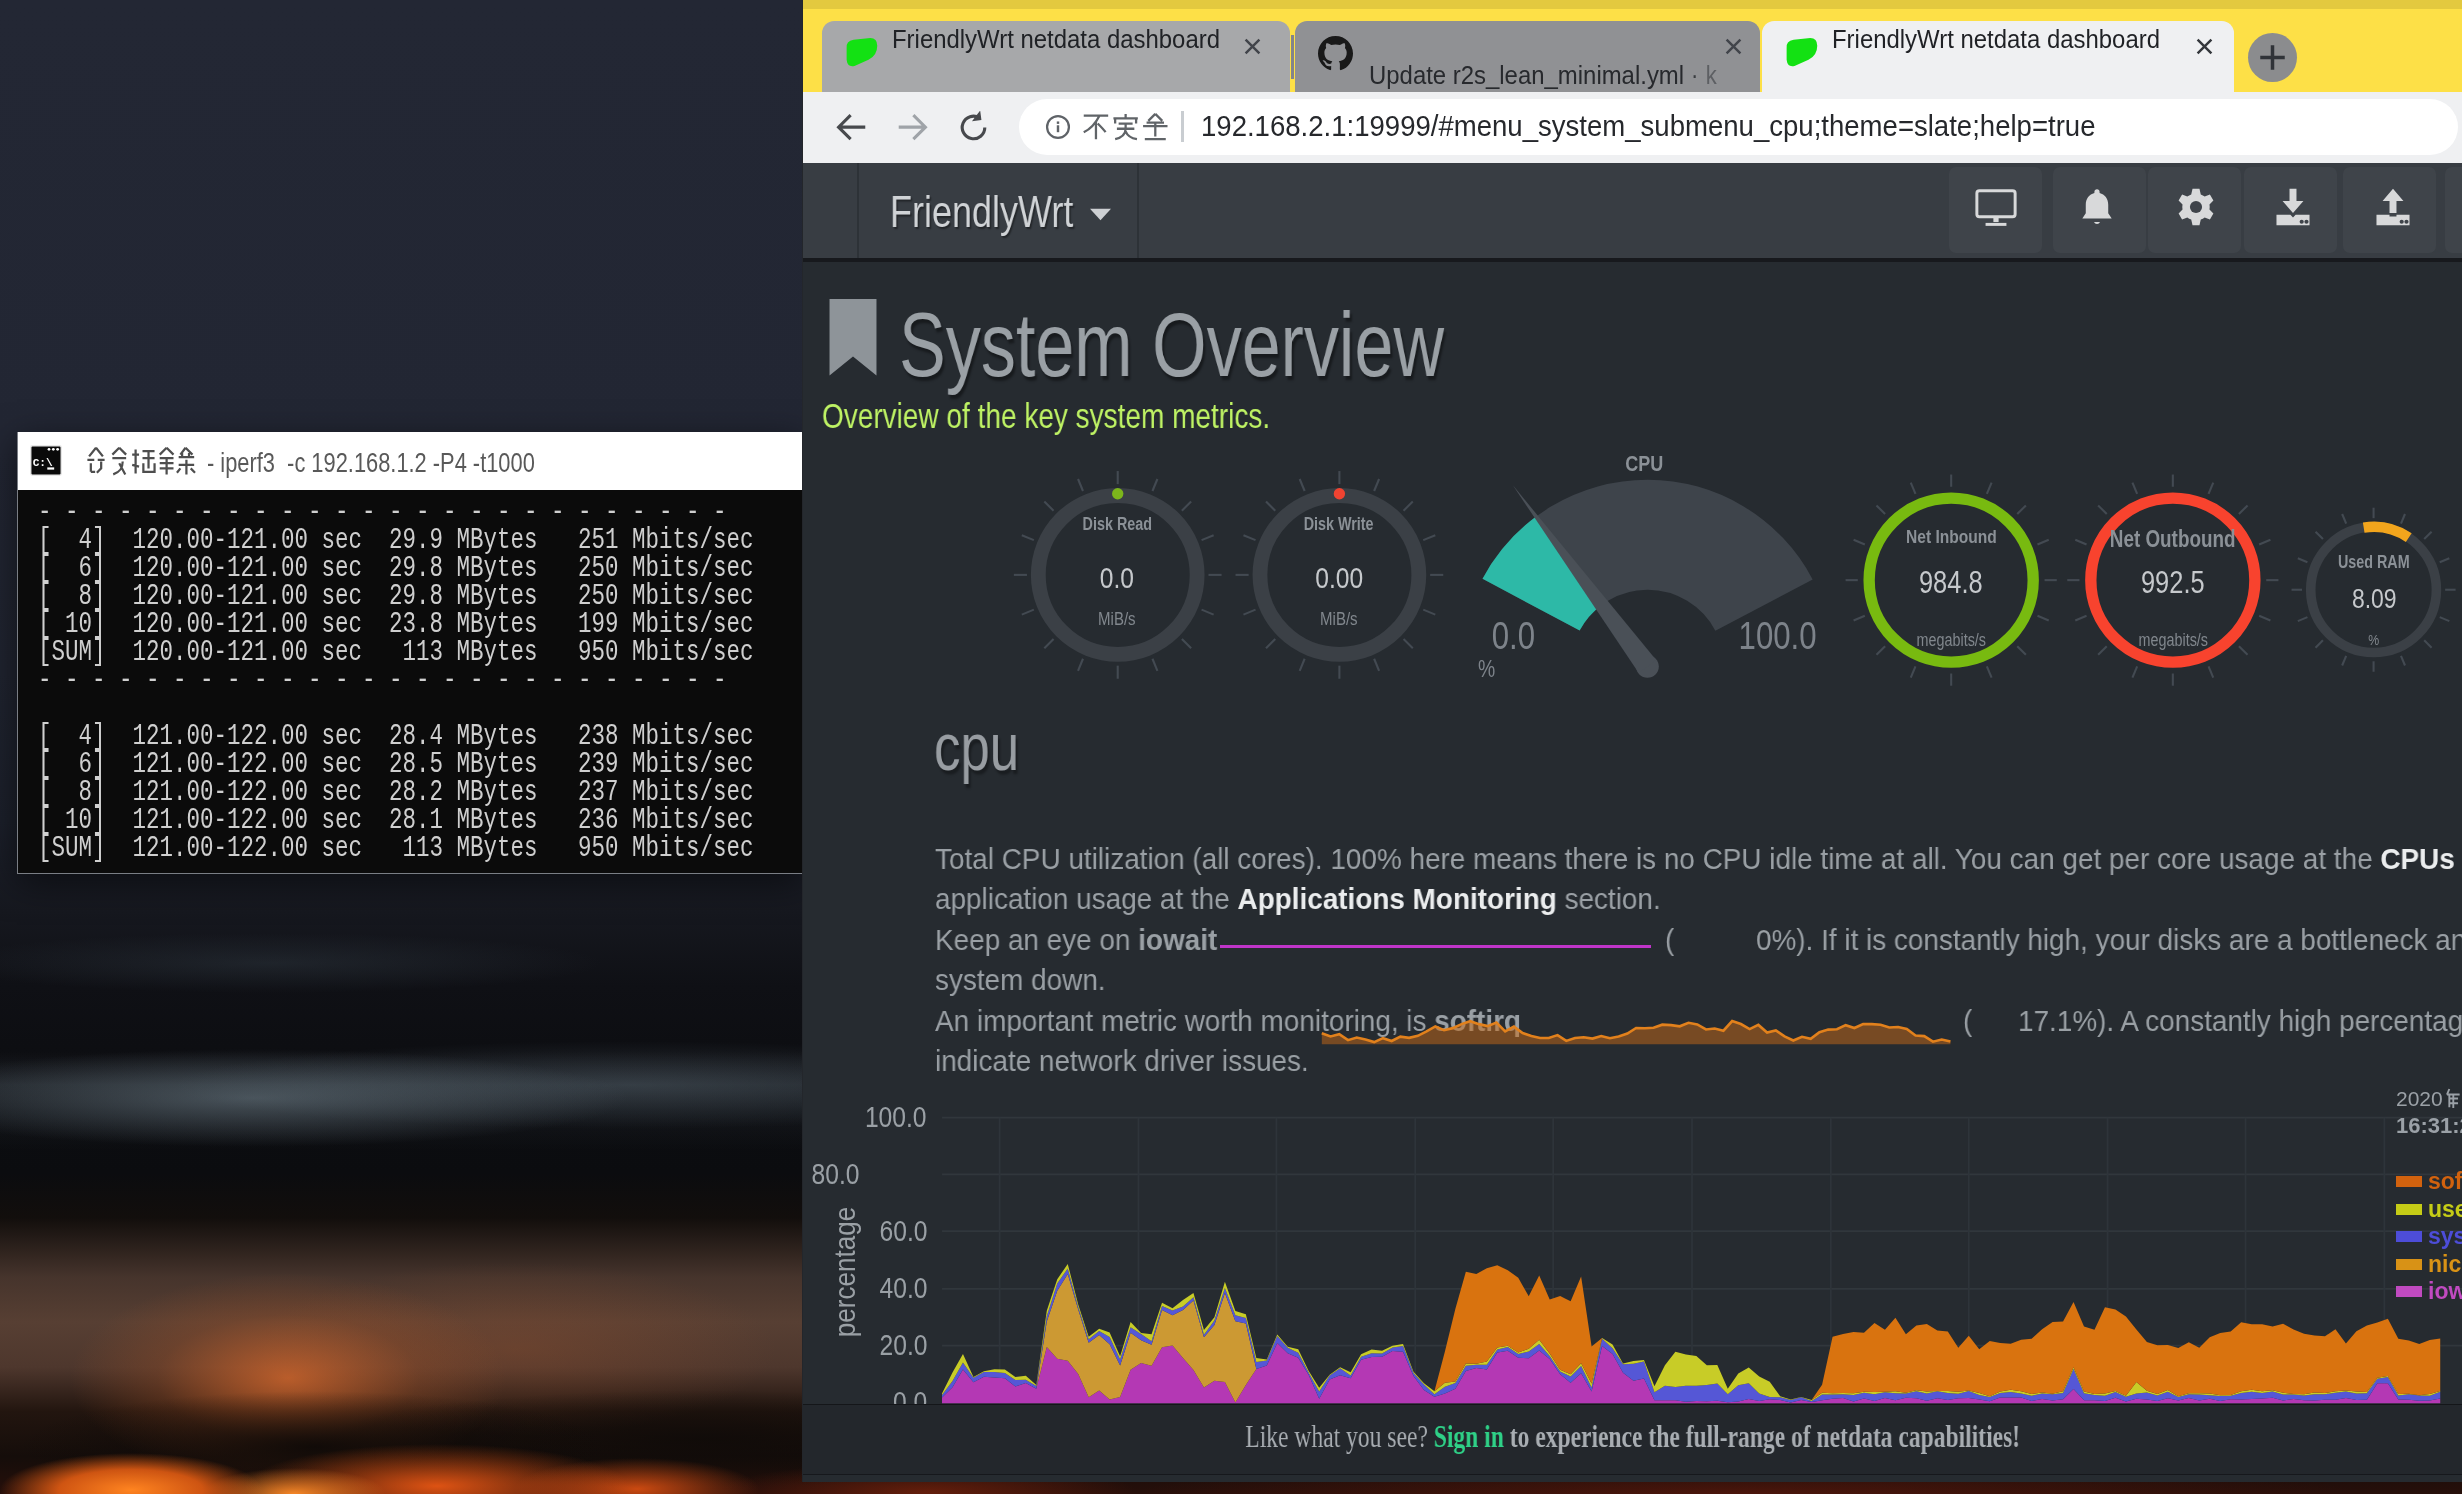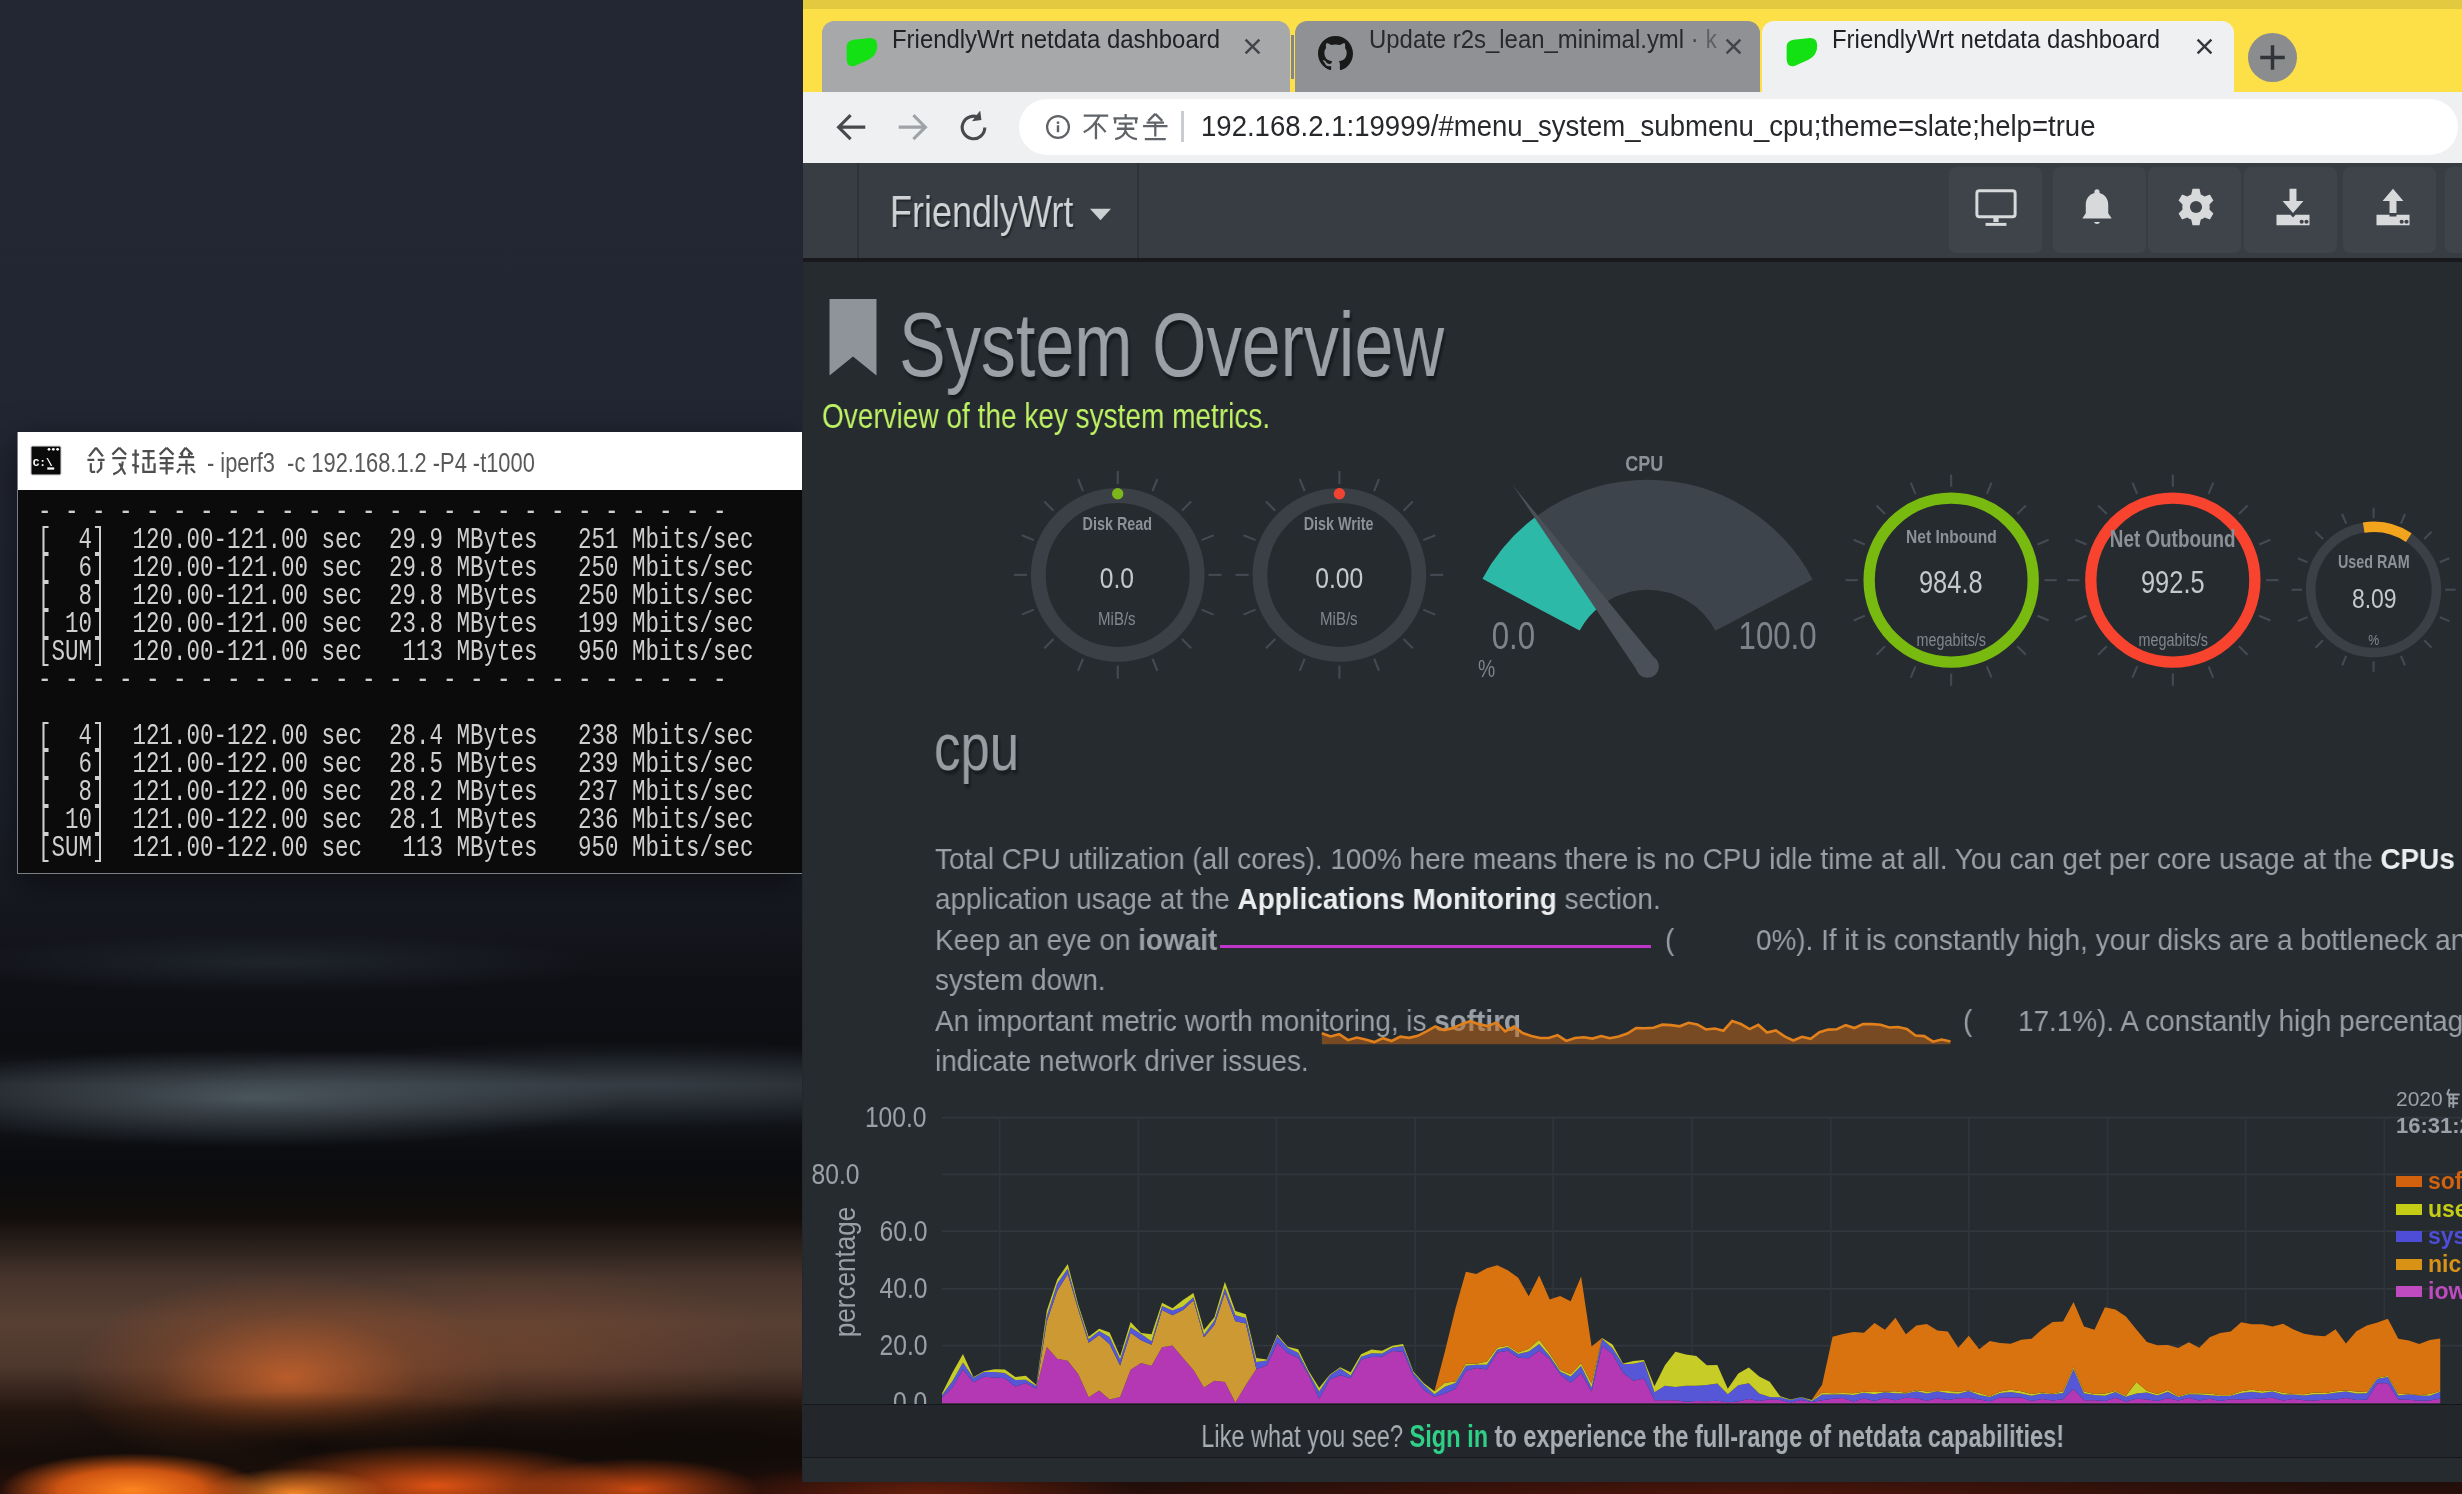"Update r2s_lean_minimal.yml · k" div.tabtxt { margin-top: none -> 36px }
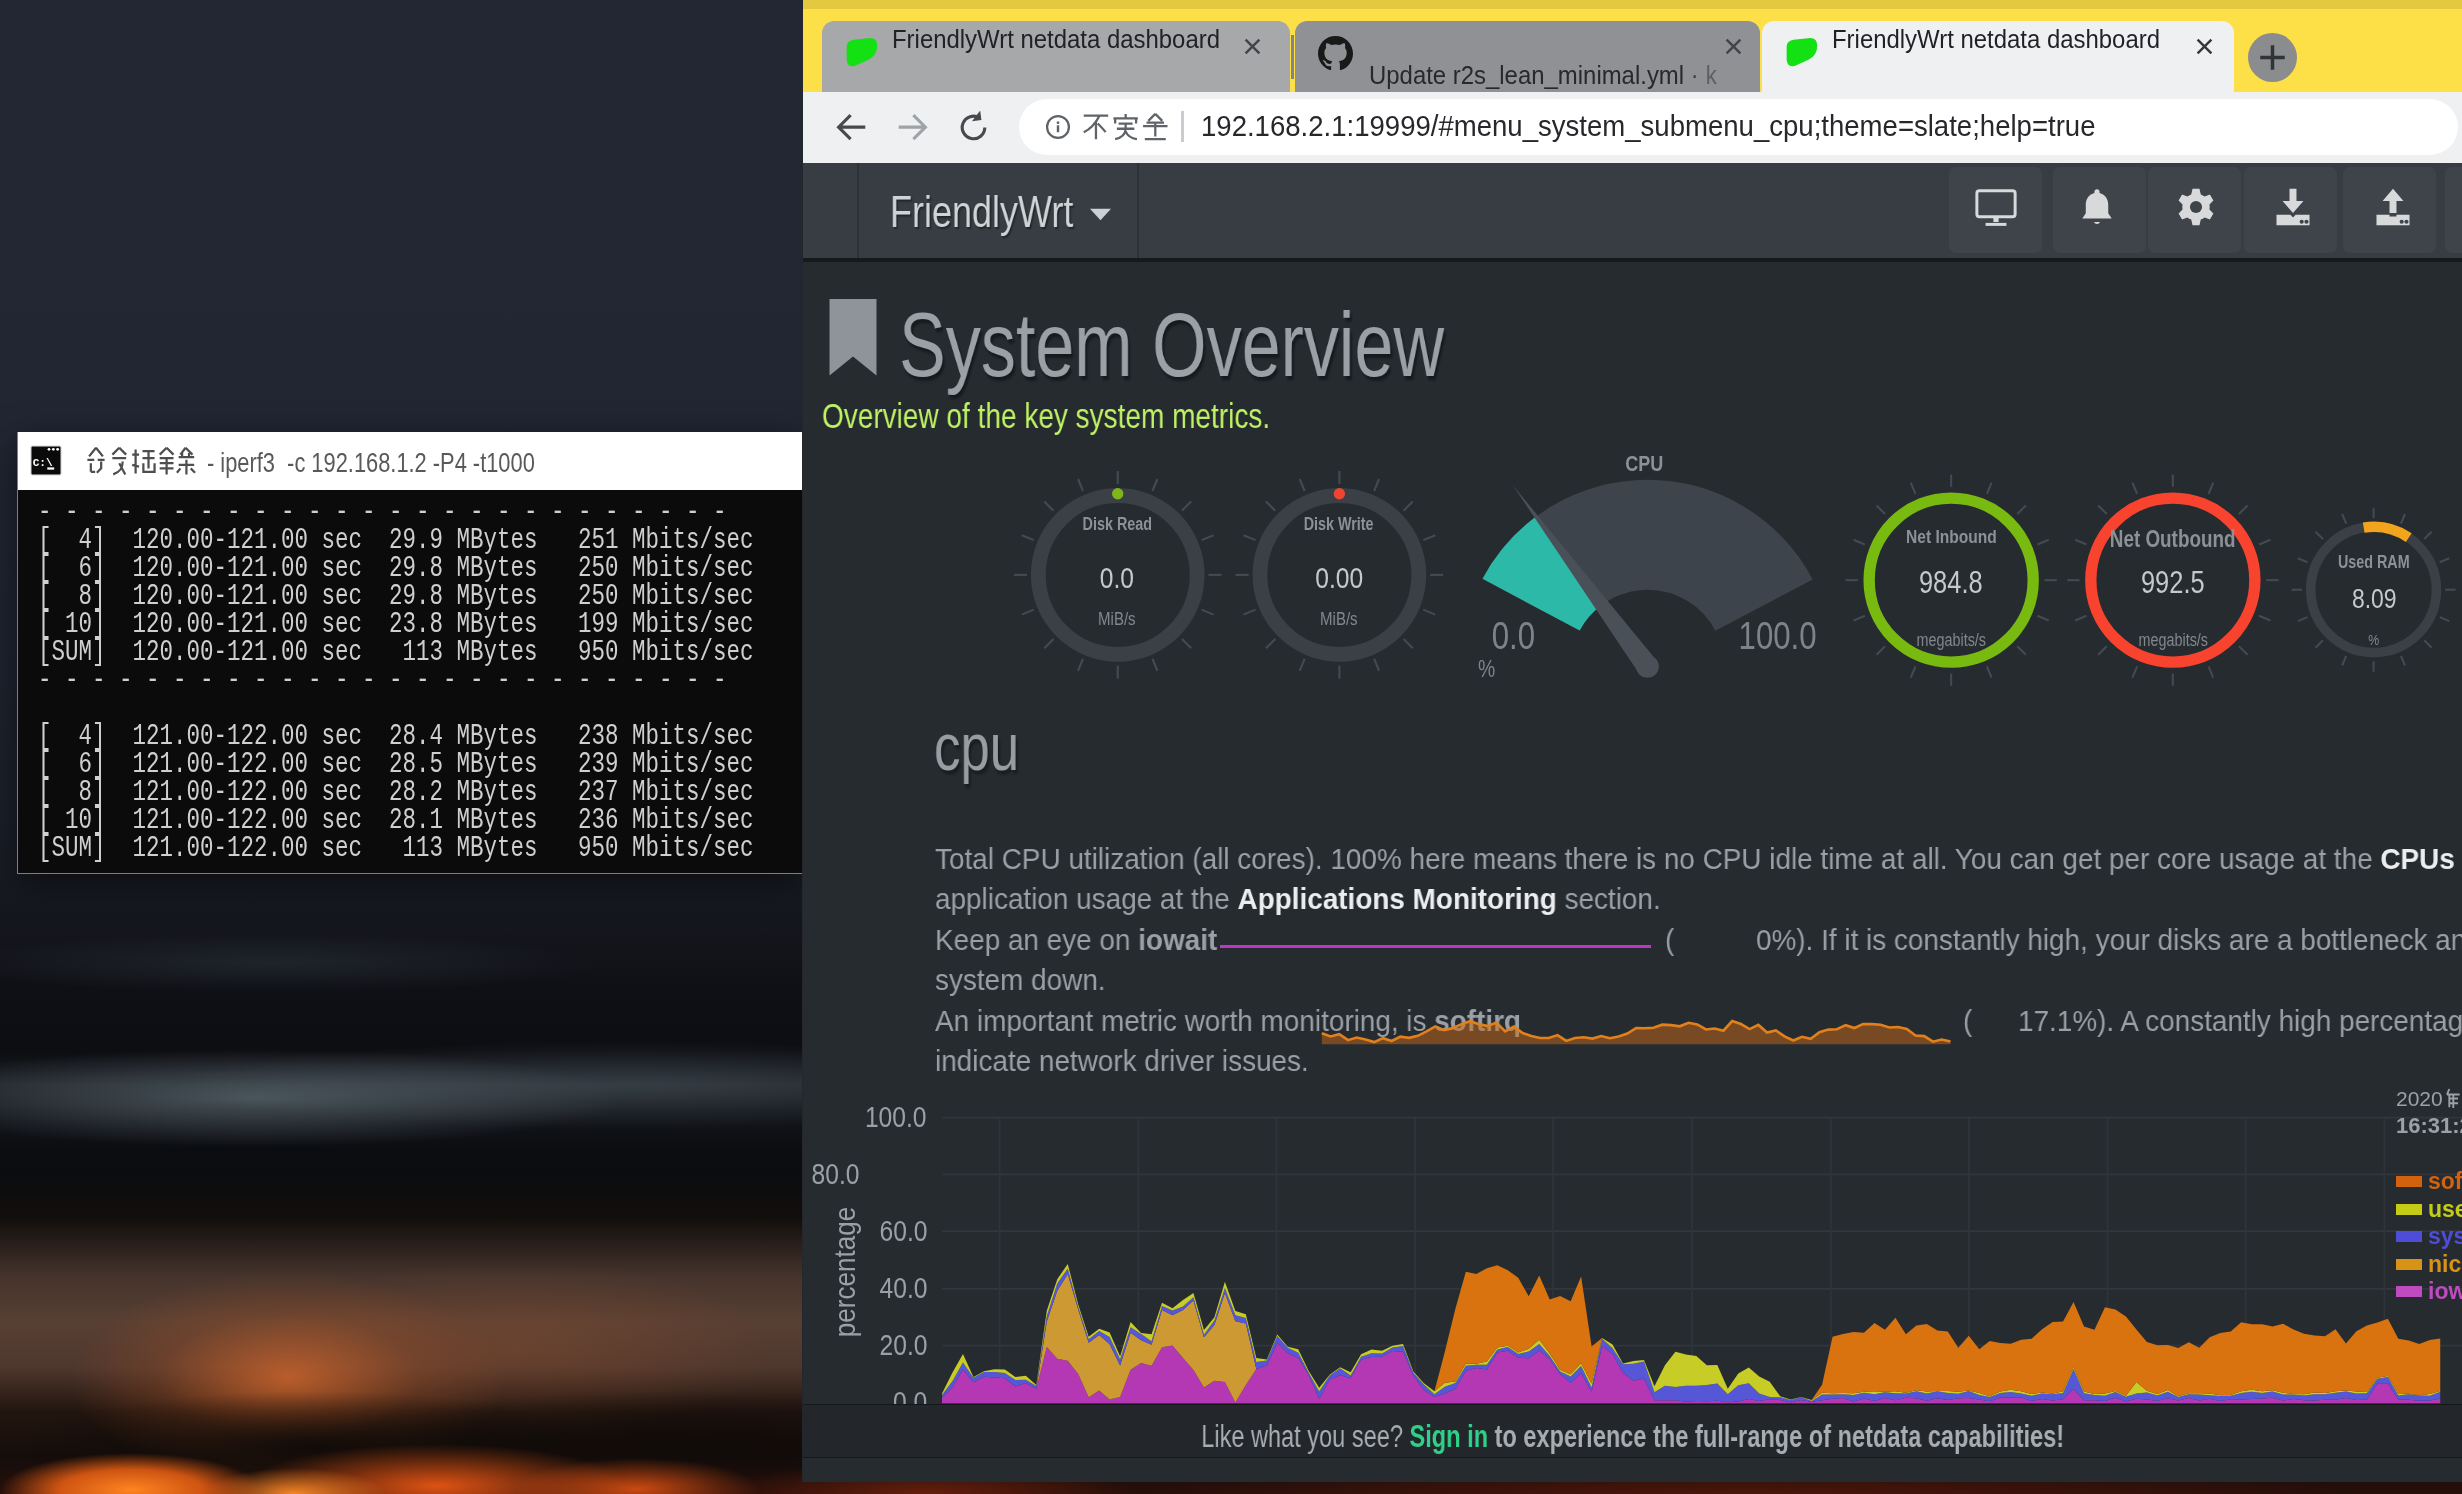"Like what you see? Sign" #bottombar { font-family: none -> Liberation Serif, serif; height: 54px -> 71px }
